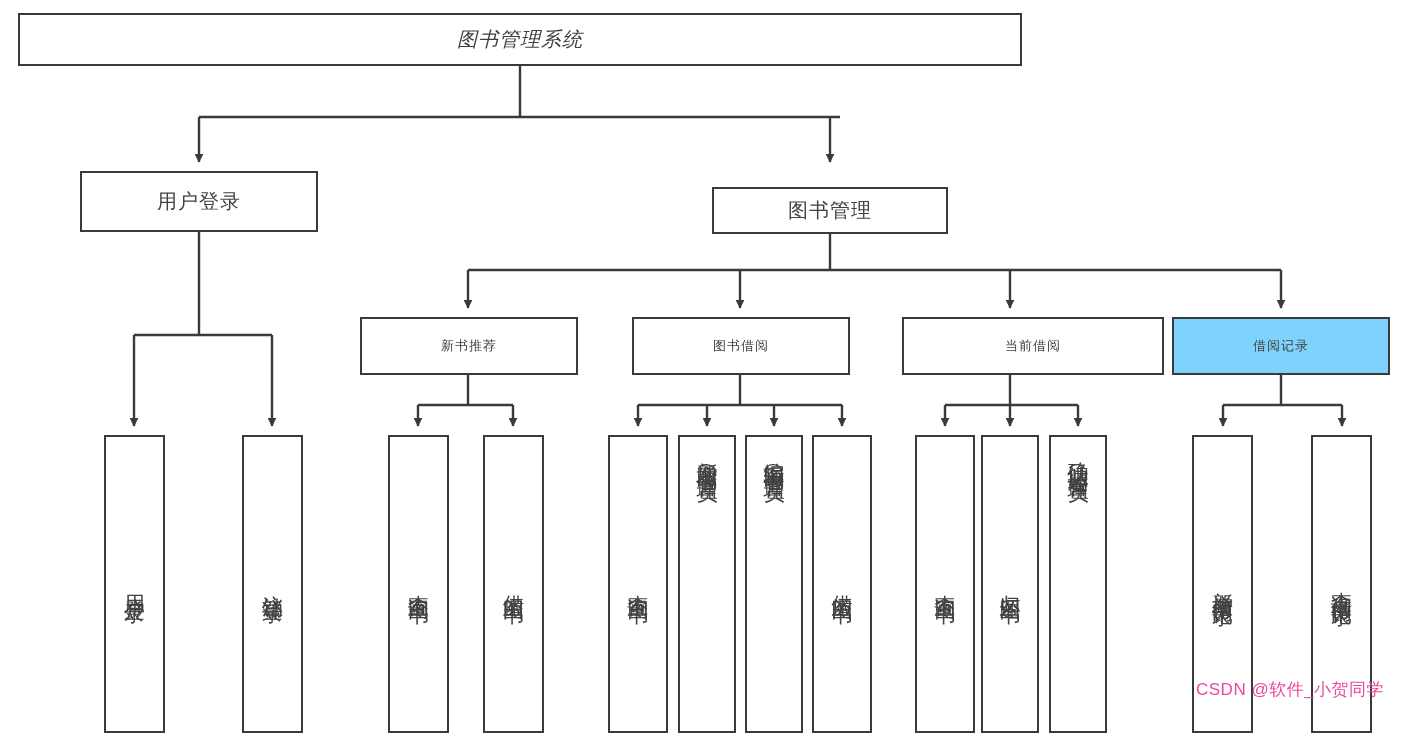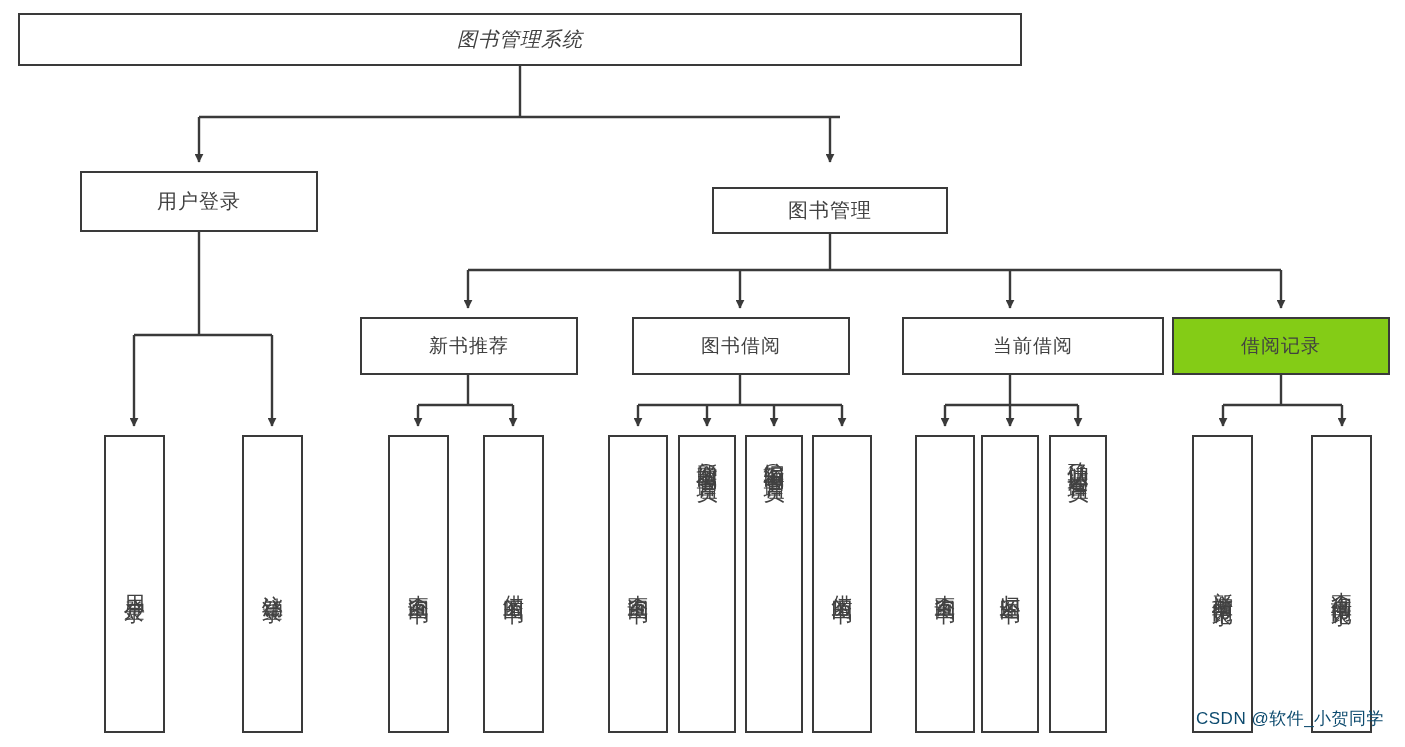"新书推荐" .node.lvl3 .node-label { font-size: 19px -> 13px }
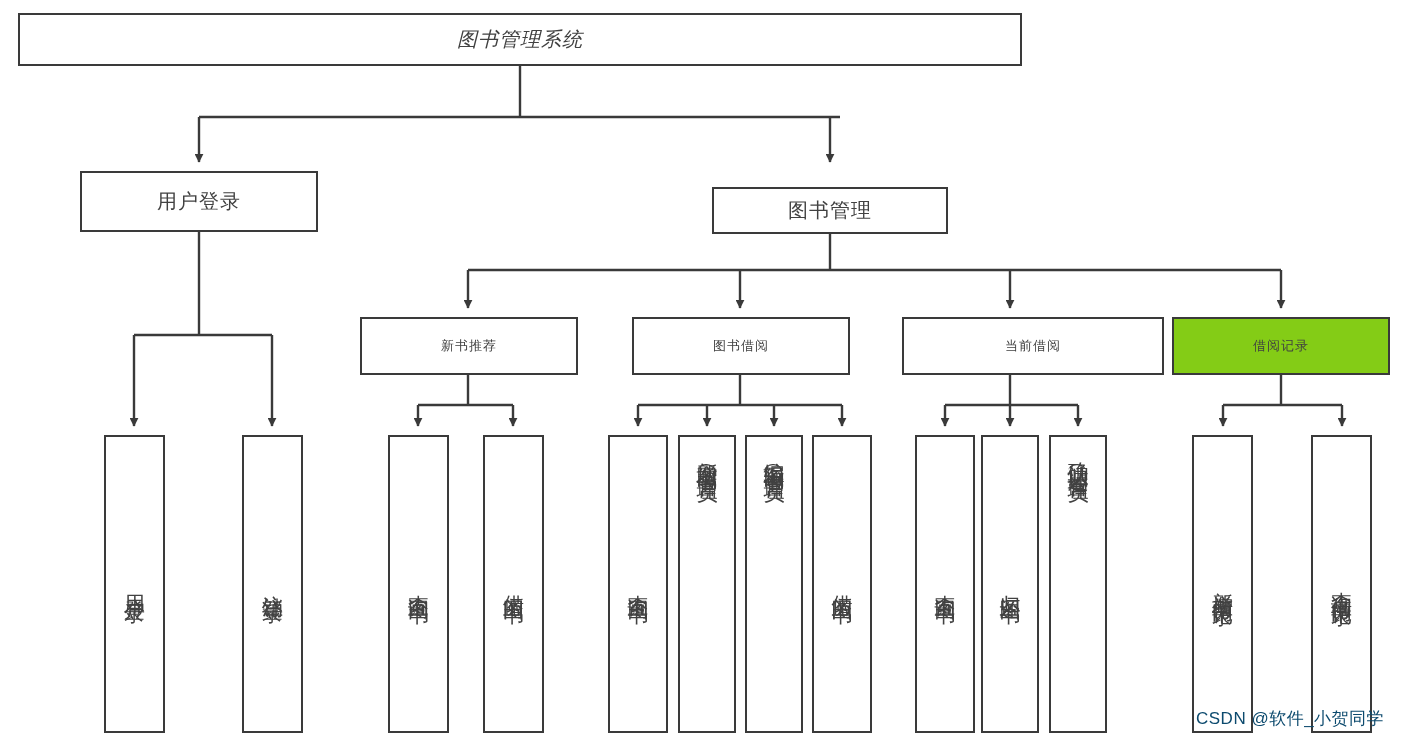"借阅记录" div.node { background: #84cc16 -> #7dd3fc }
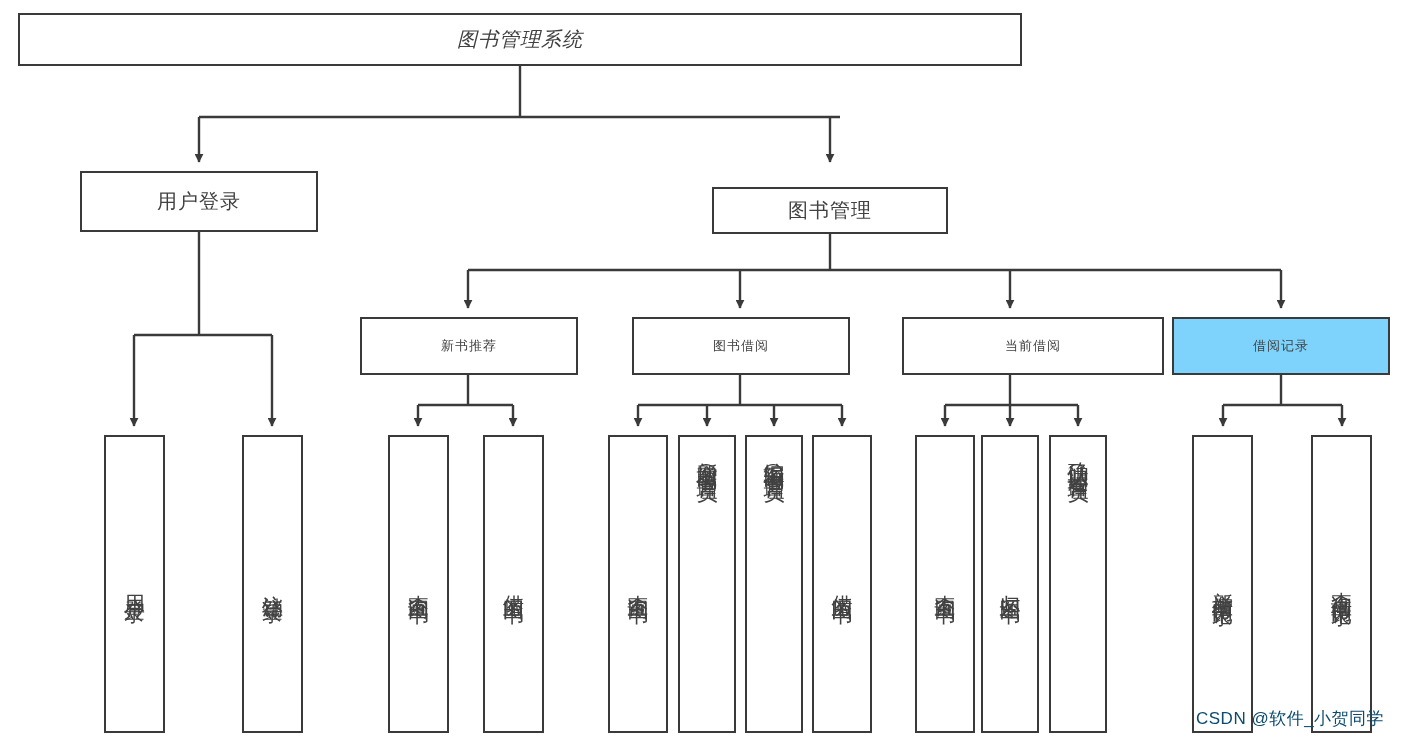"CSDN @软件_小贺同学" div.watermark { color: #0c4a6e -> #ec4899; top: 707px -> 678px }
